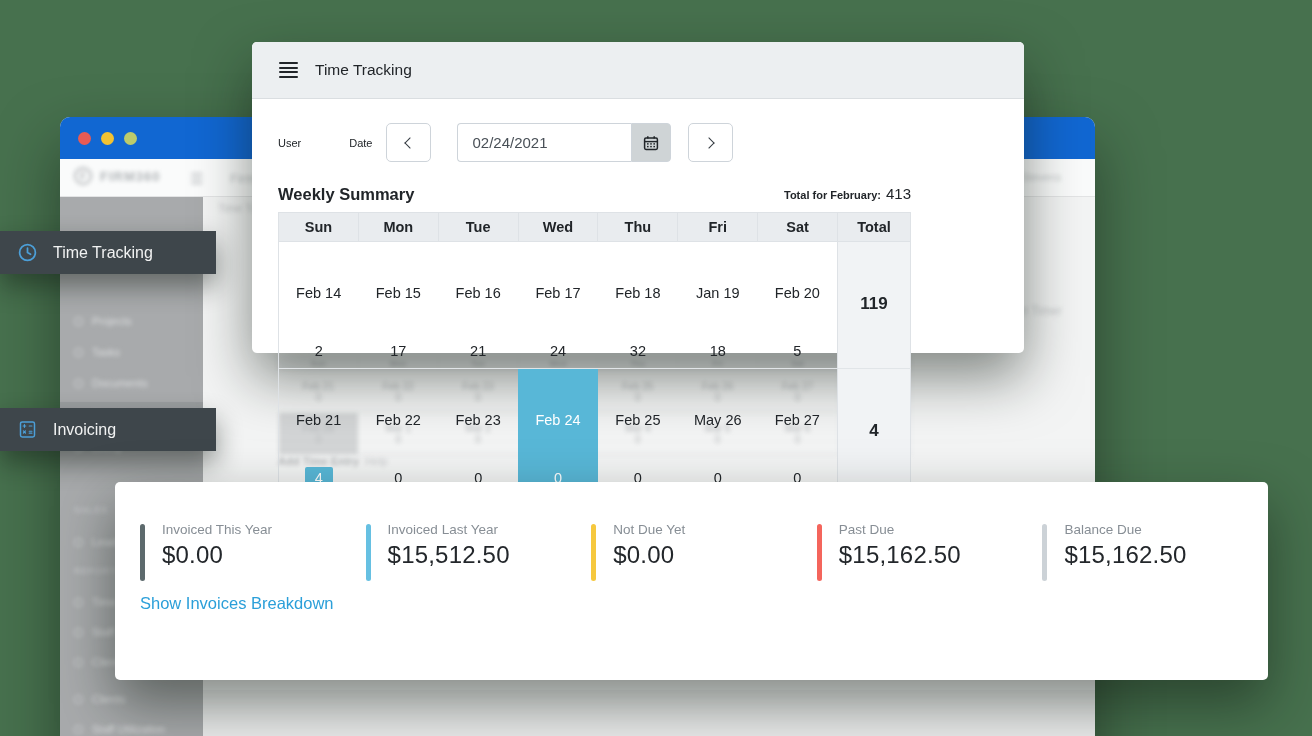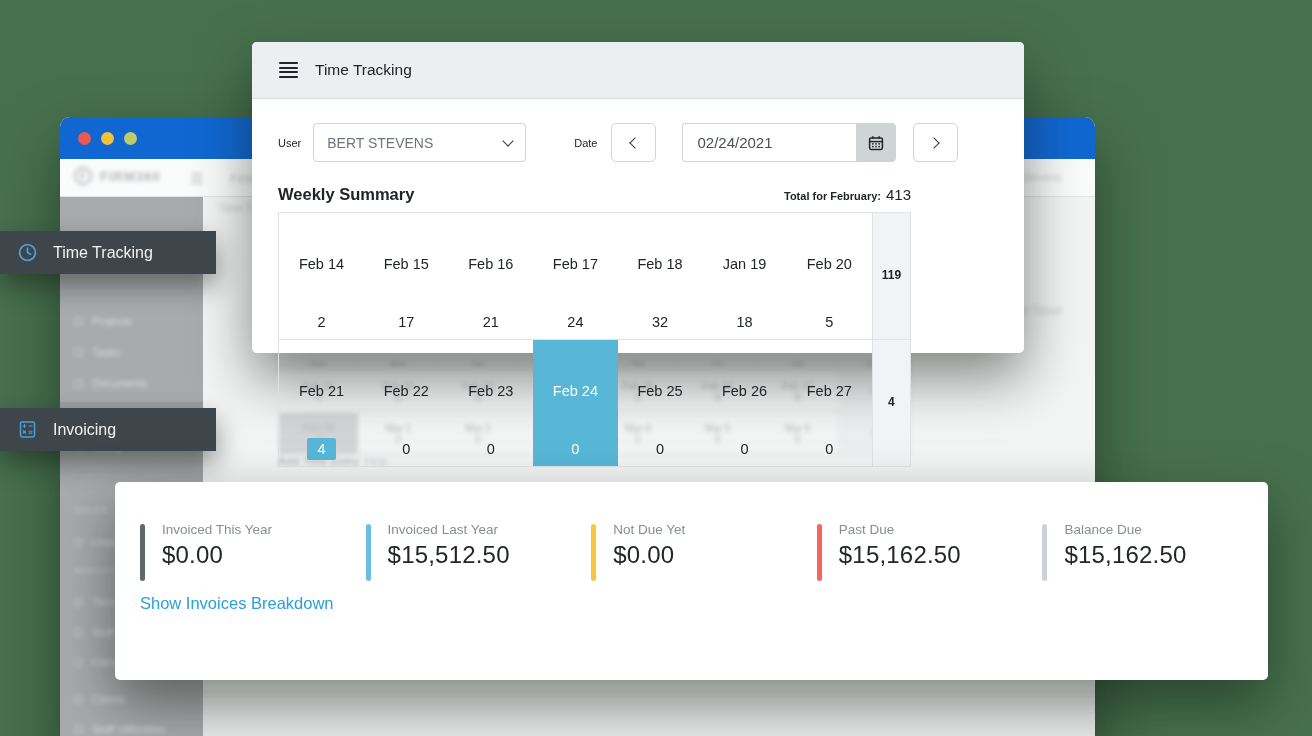"BERT STEVENS" div.select { html: <div> <span>BERT STEVENS</span> <span></span> </div> -> none }
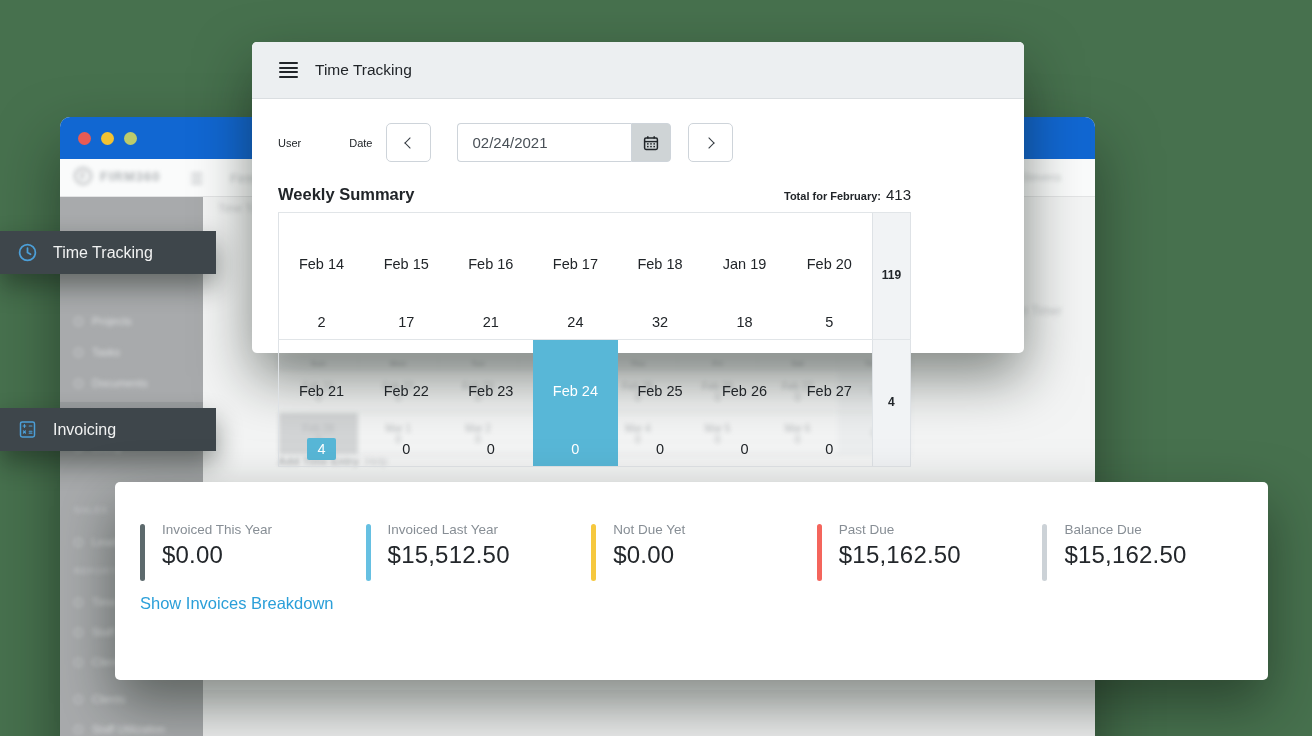"Weekly Summary" .summary-row { align-items: flex-end -> flex-start }
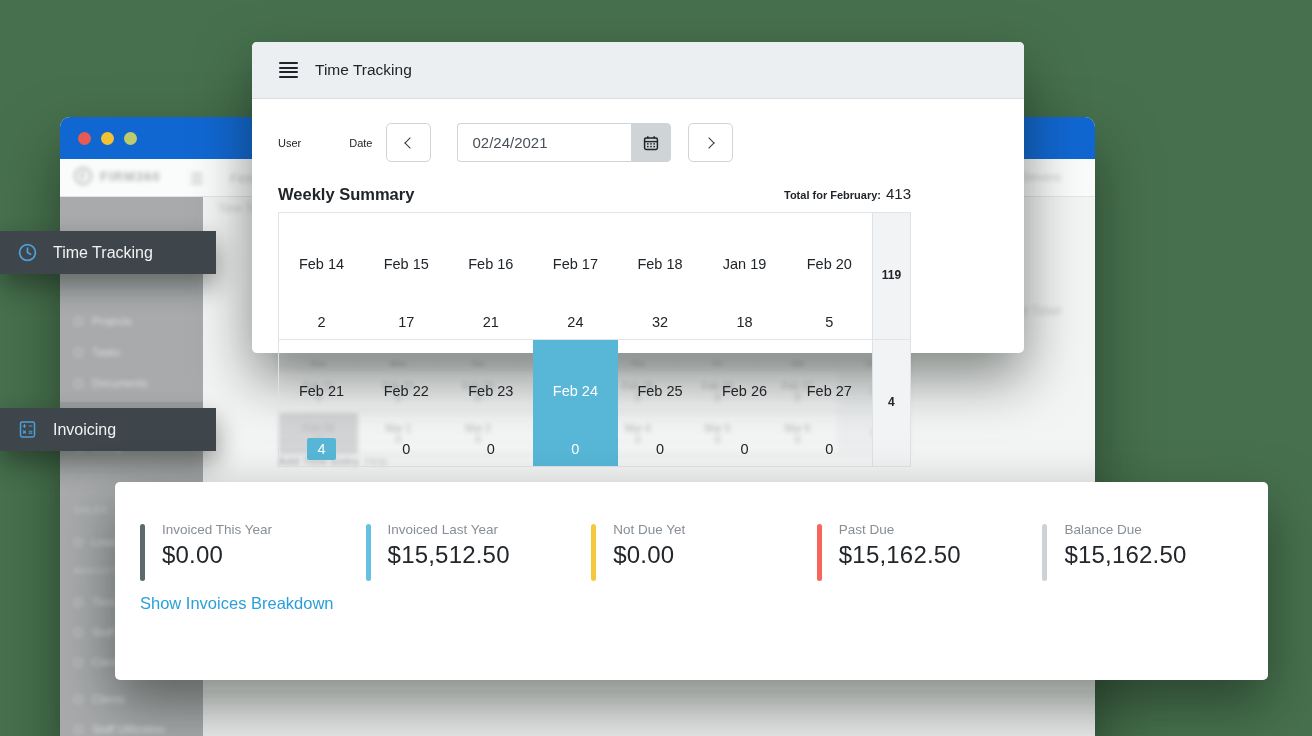"Sun" tr { html: none -> <tr> <th>Sun</th> <th>Mon</th> <th>Tue</th> <th>Wed</th> <th>Thu</th> <th>Fri</th> <th>Sat</th> <th>Total</th> </tr> }
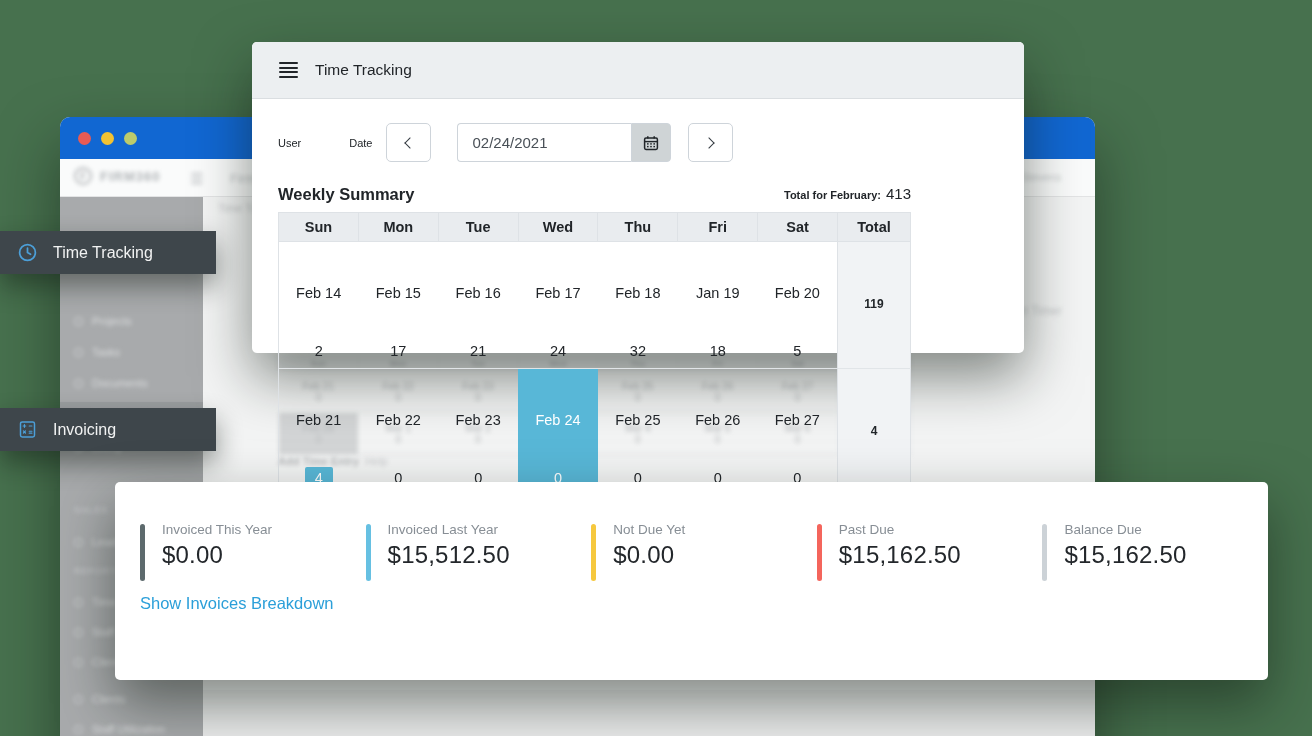"119" .tt-table td.tot { font-size: 12px -> 17px }
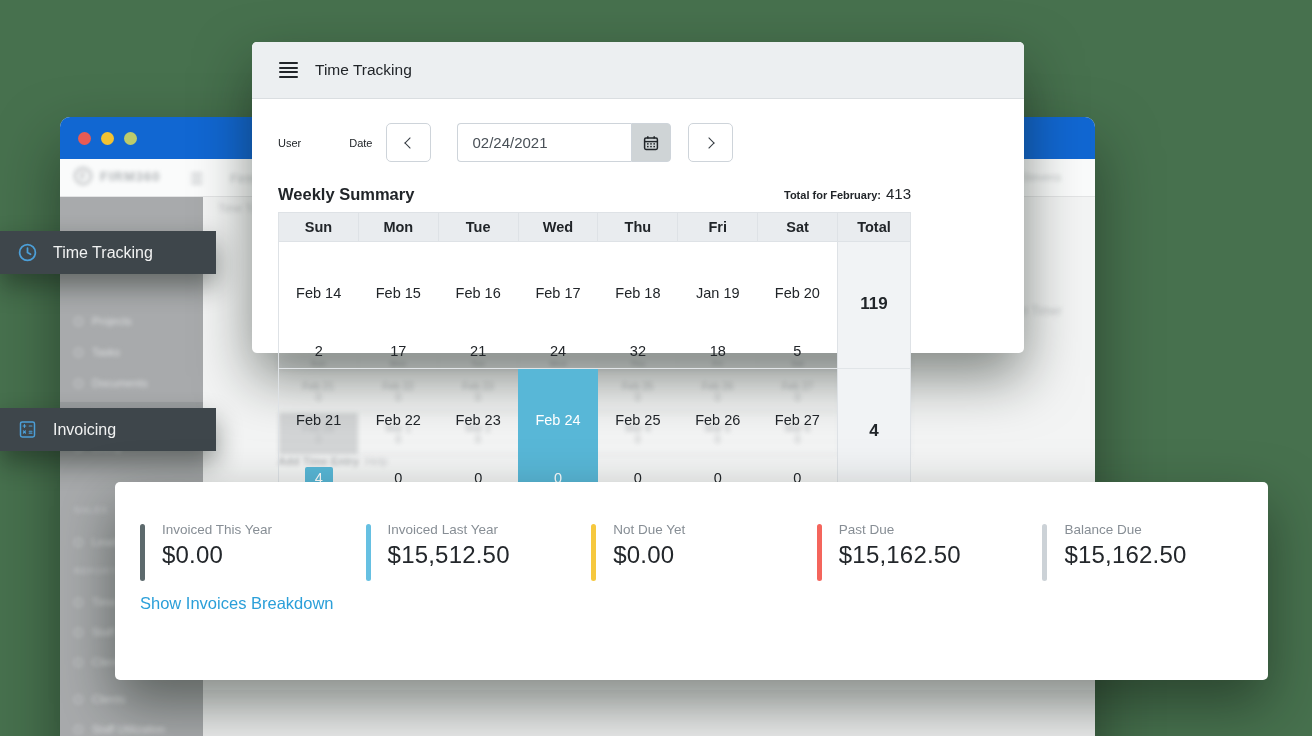"Feb 26" div.d { text: Feb -> May }
